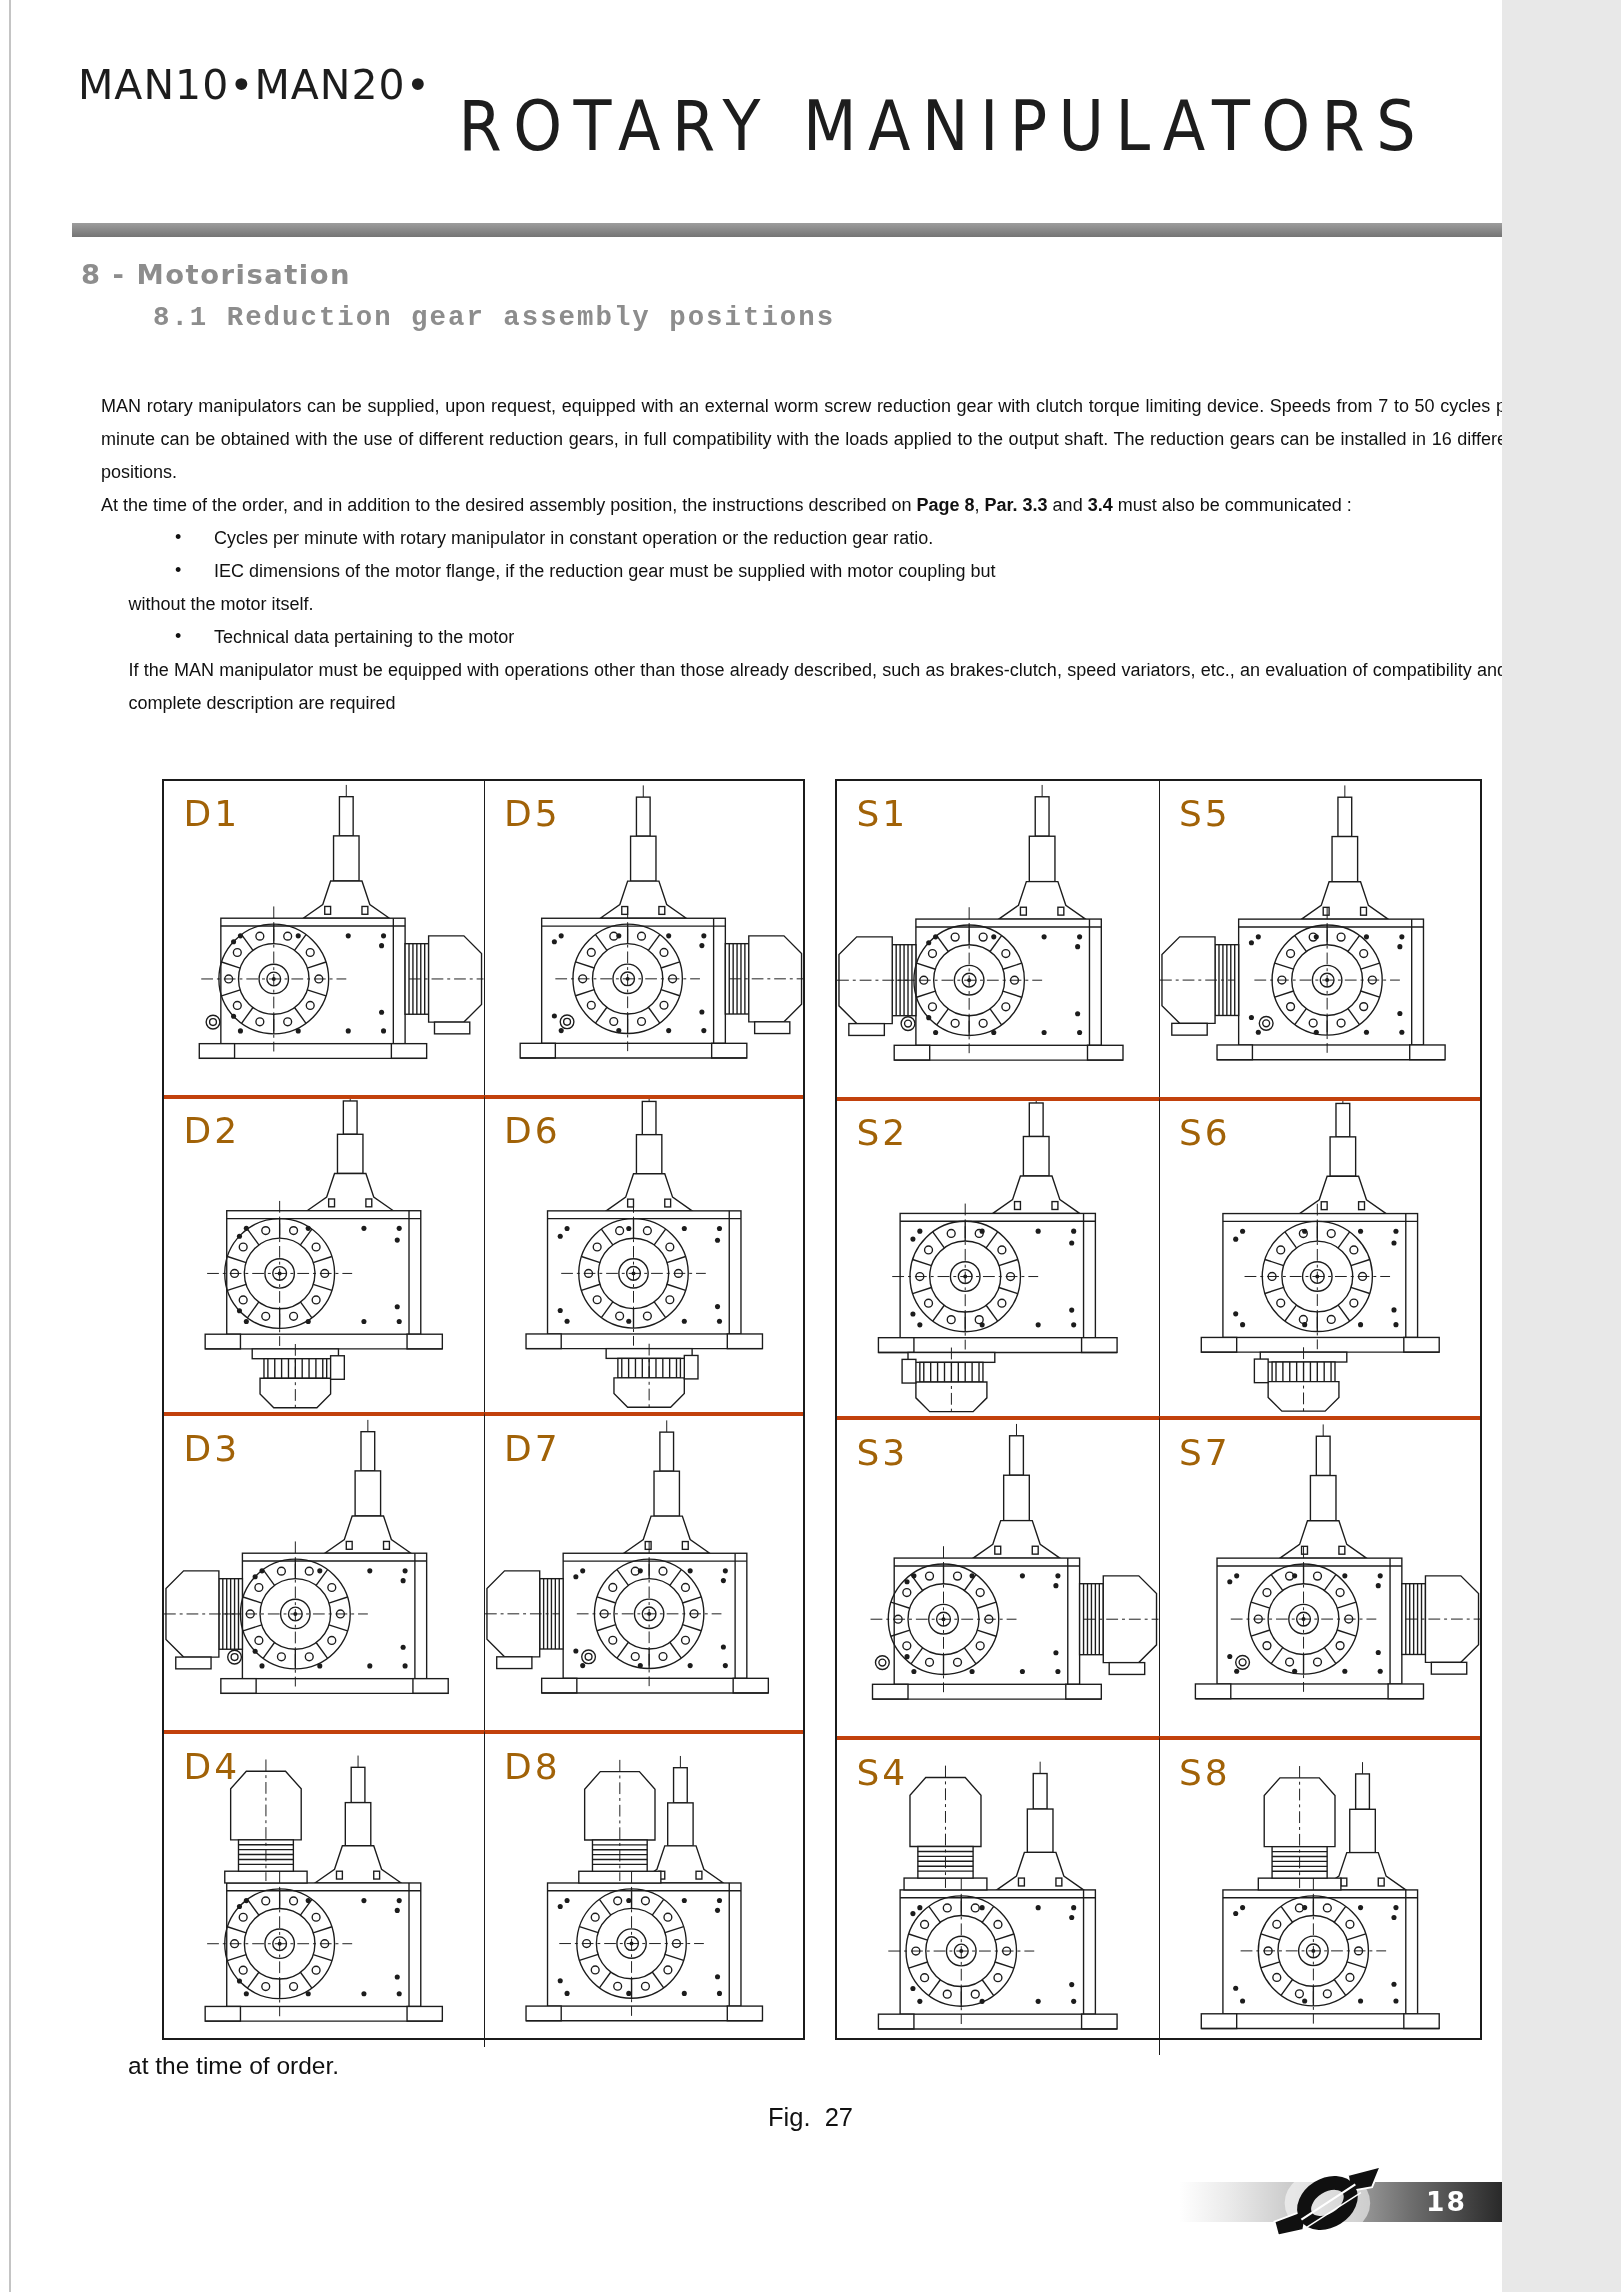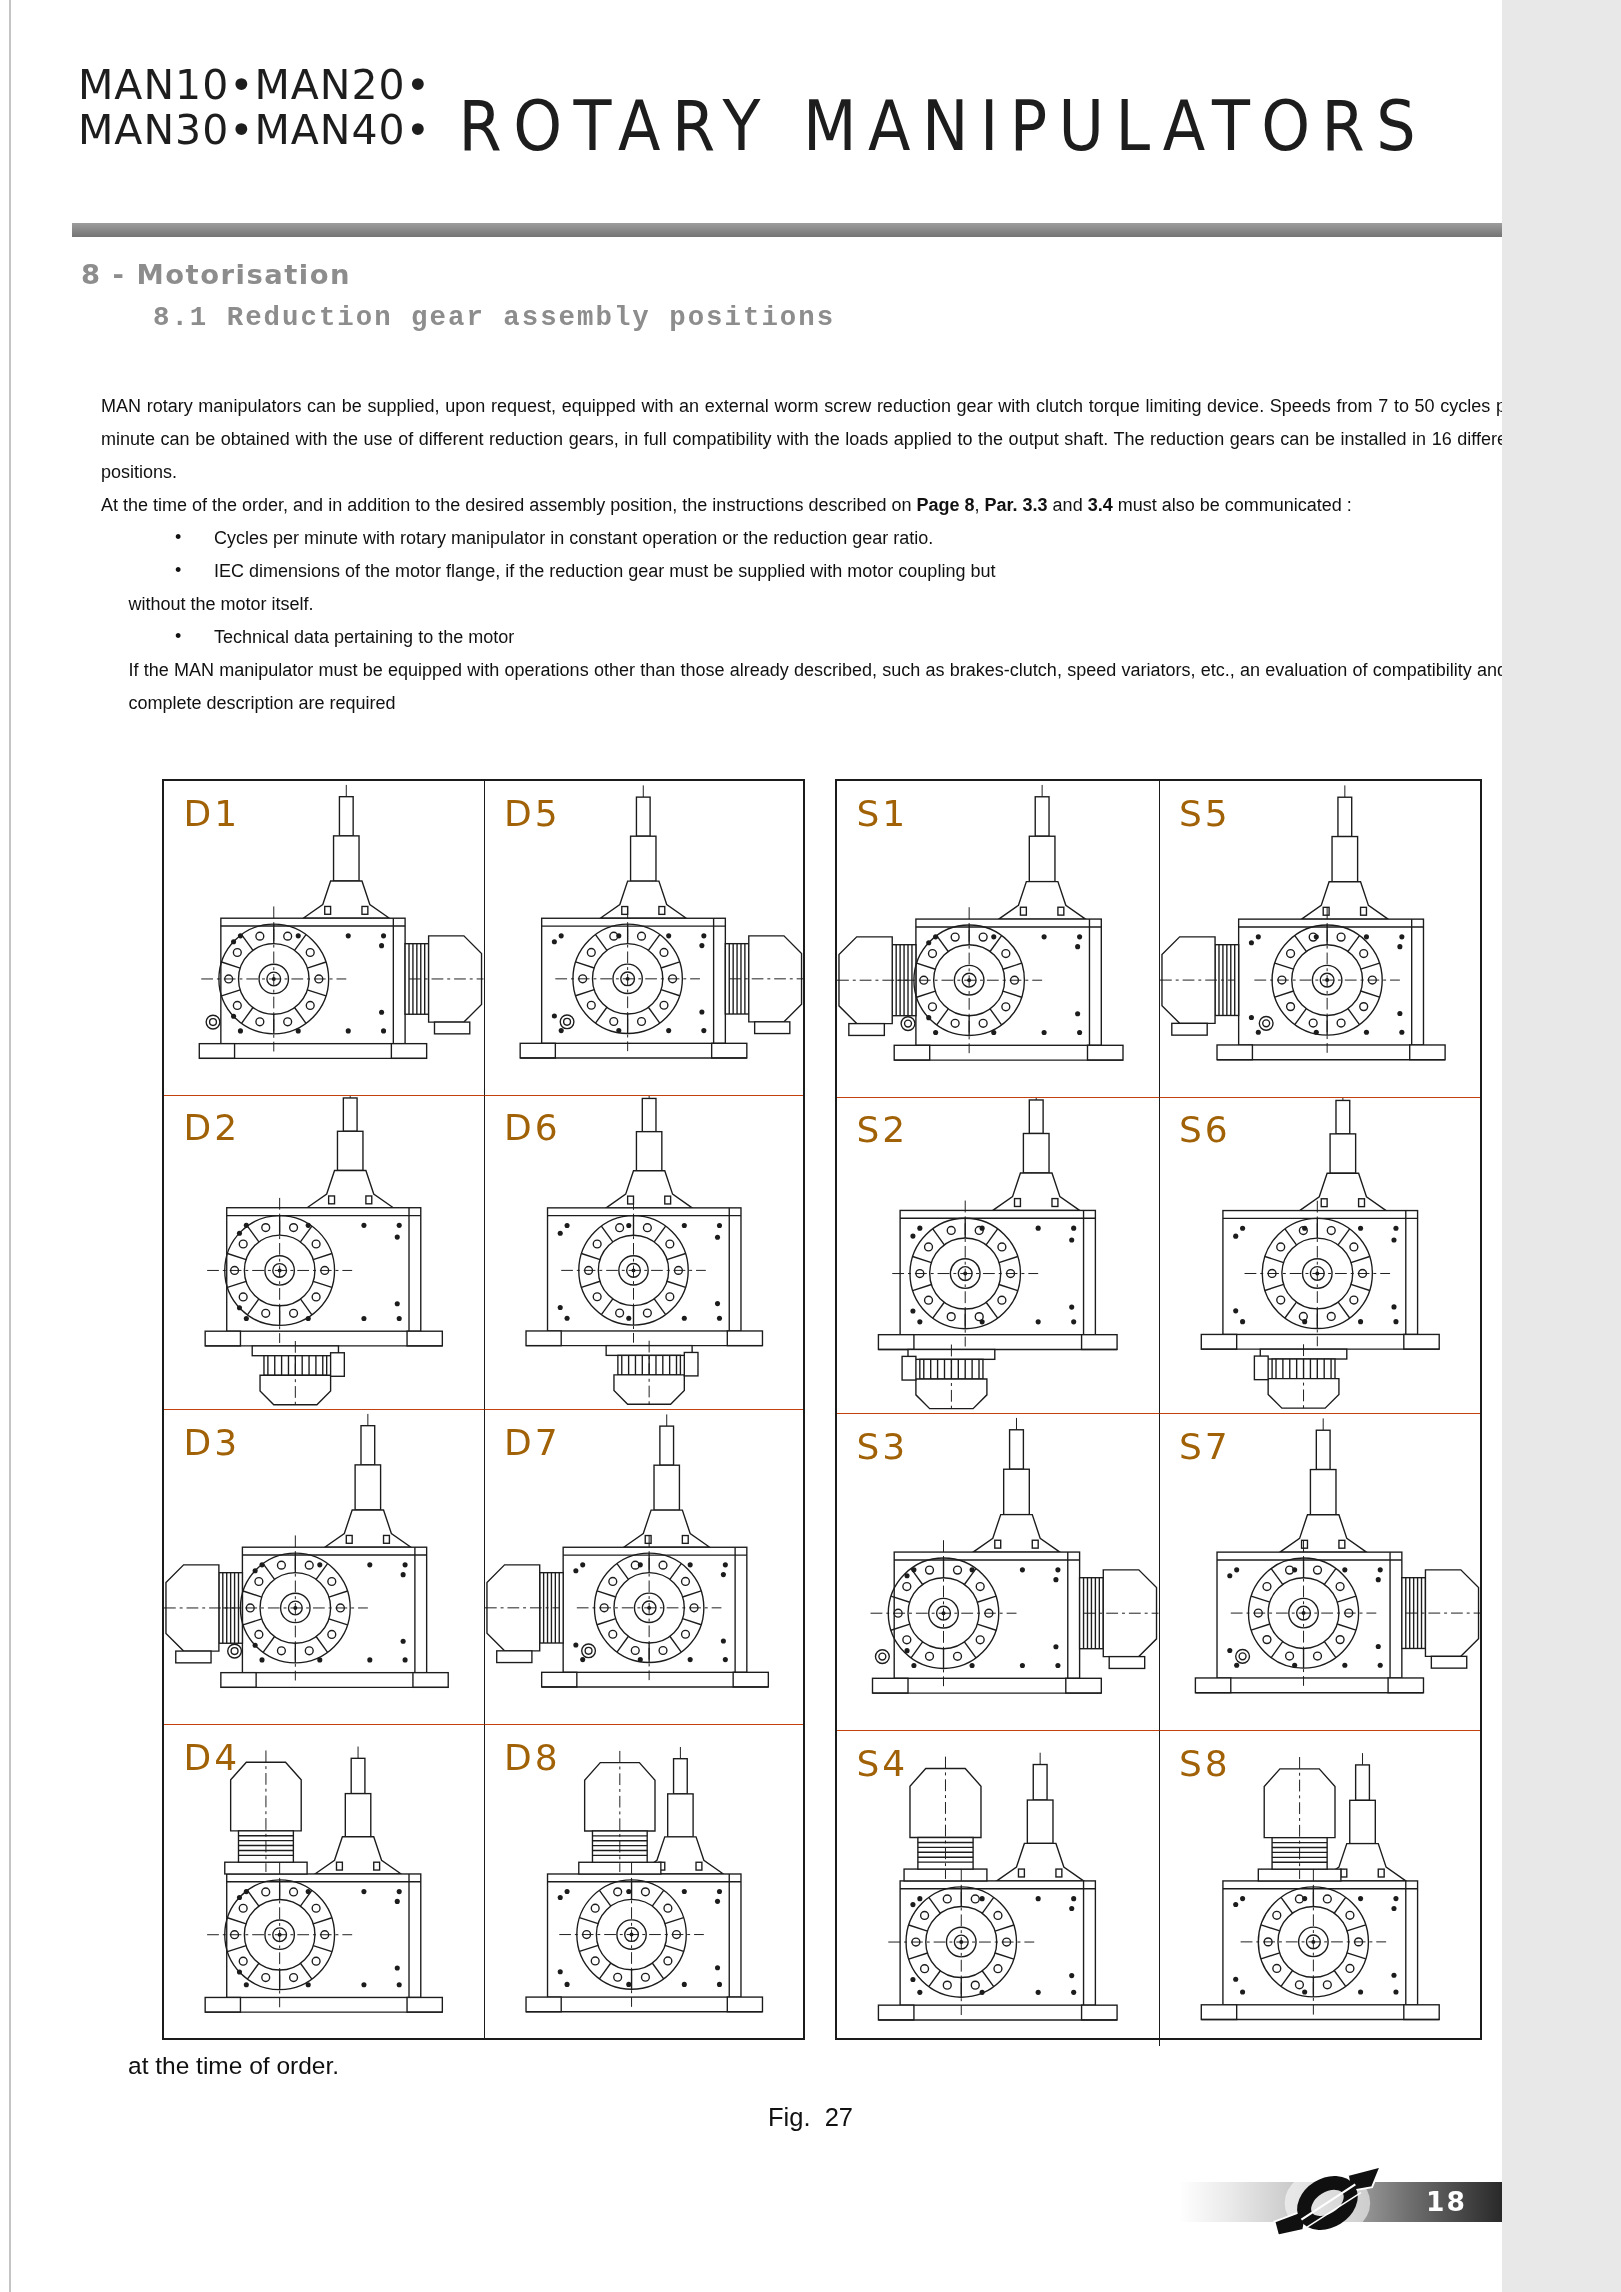"MAN30•MAN40•" div { html: <div>MAN30•MAN40•</div> -> none }
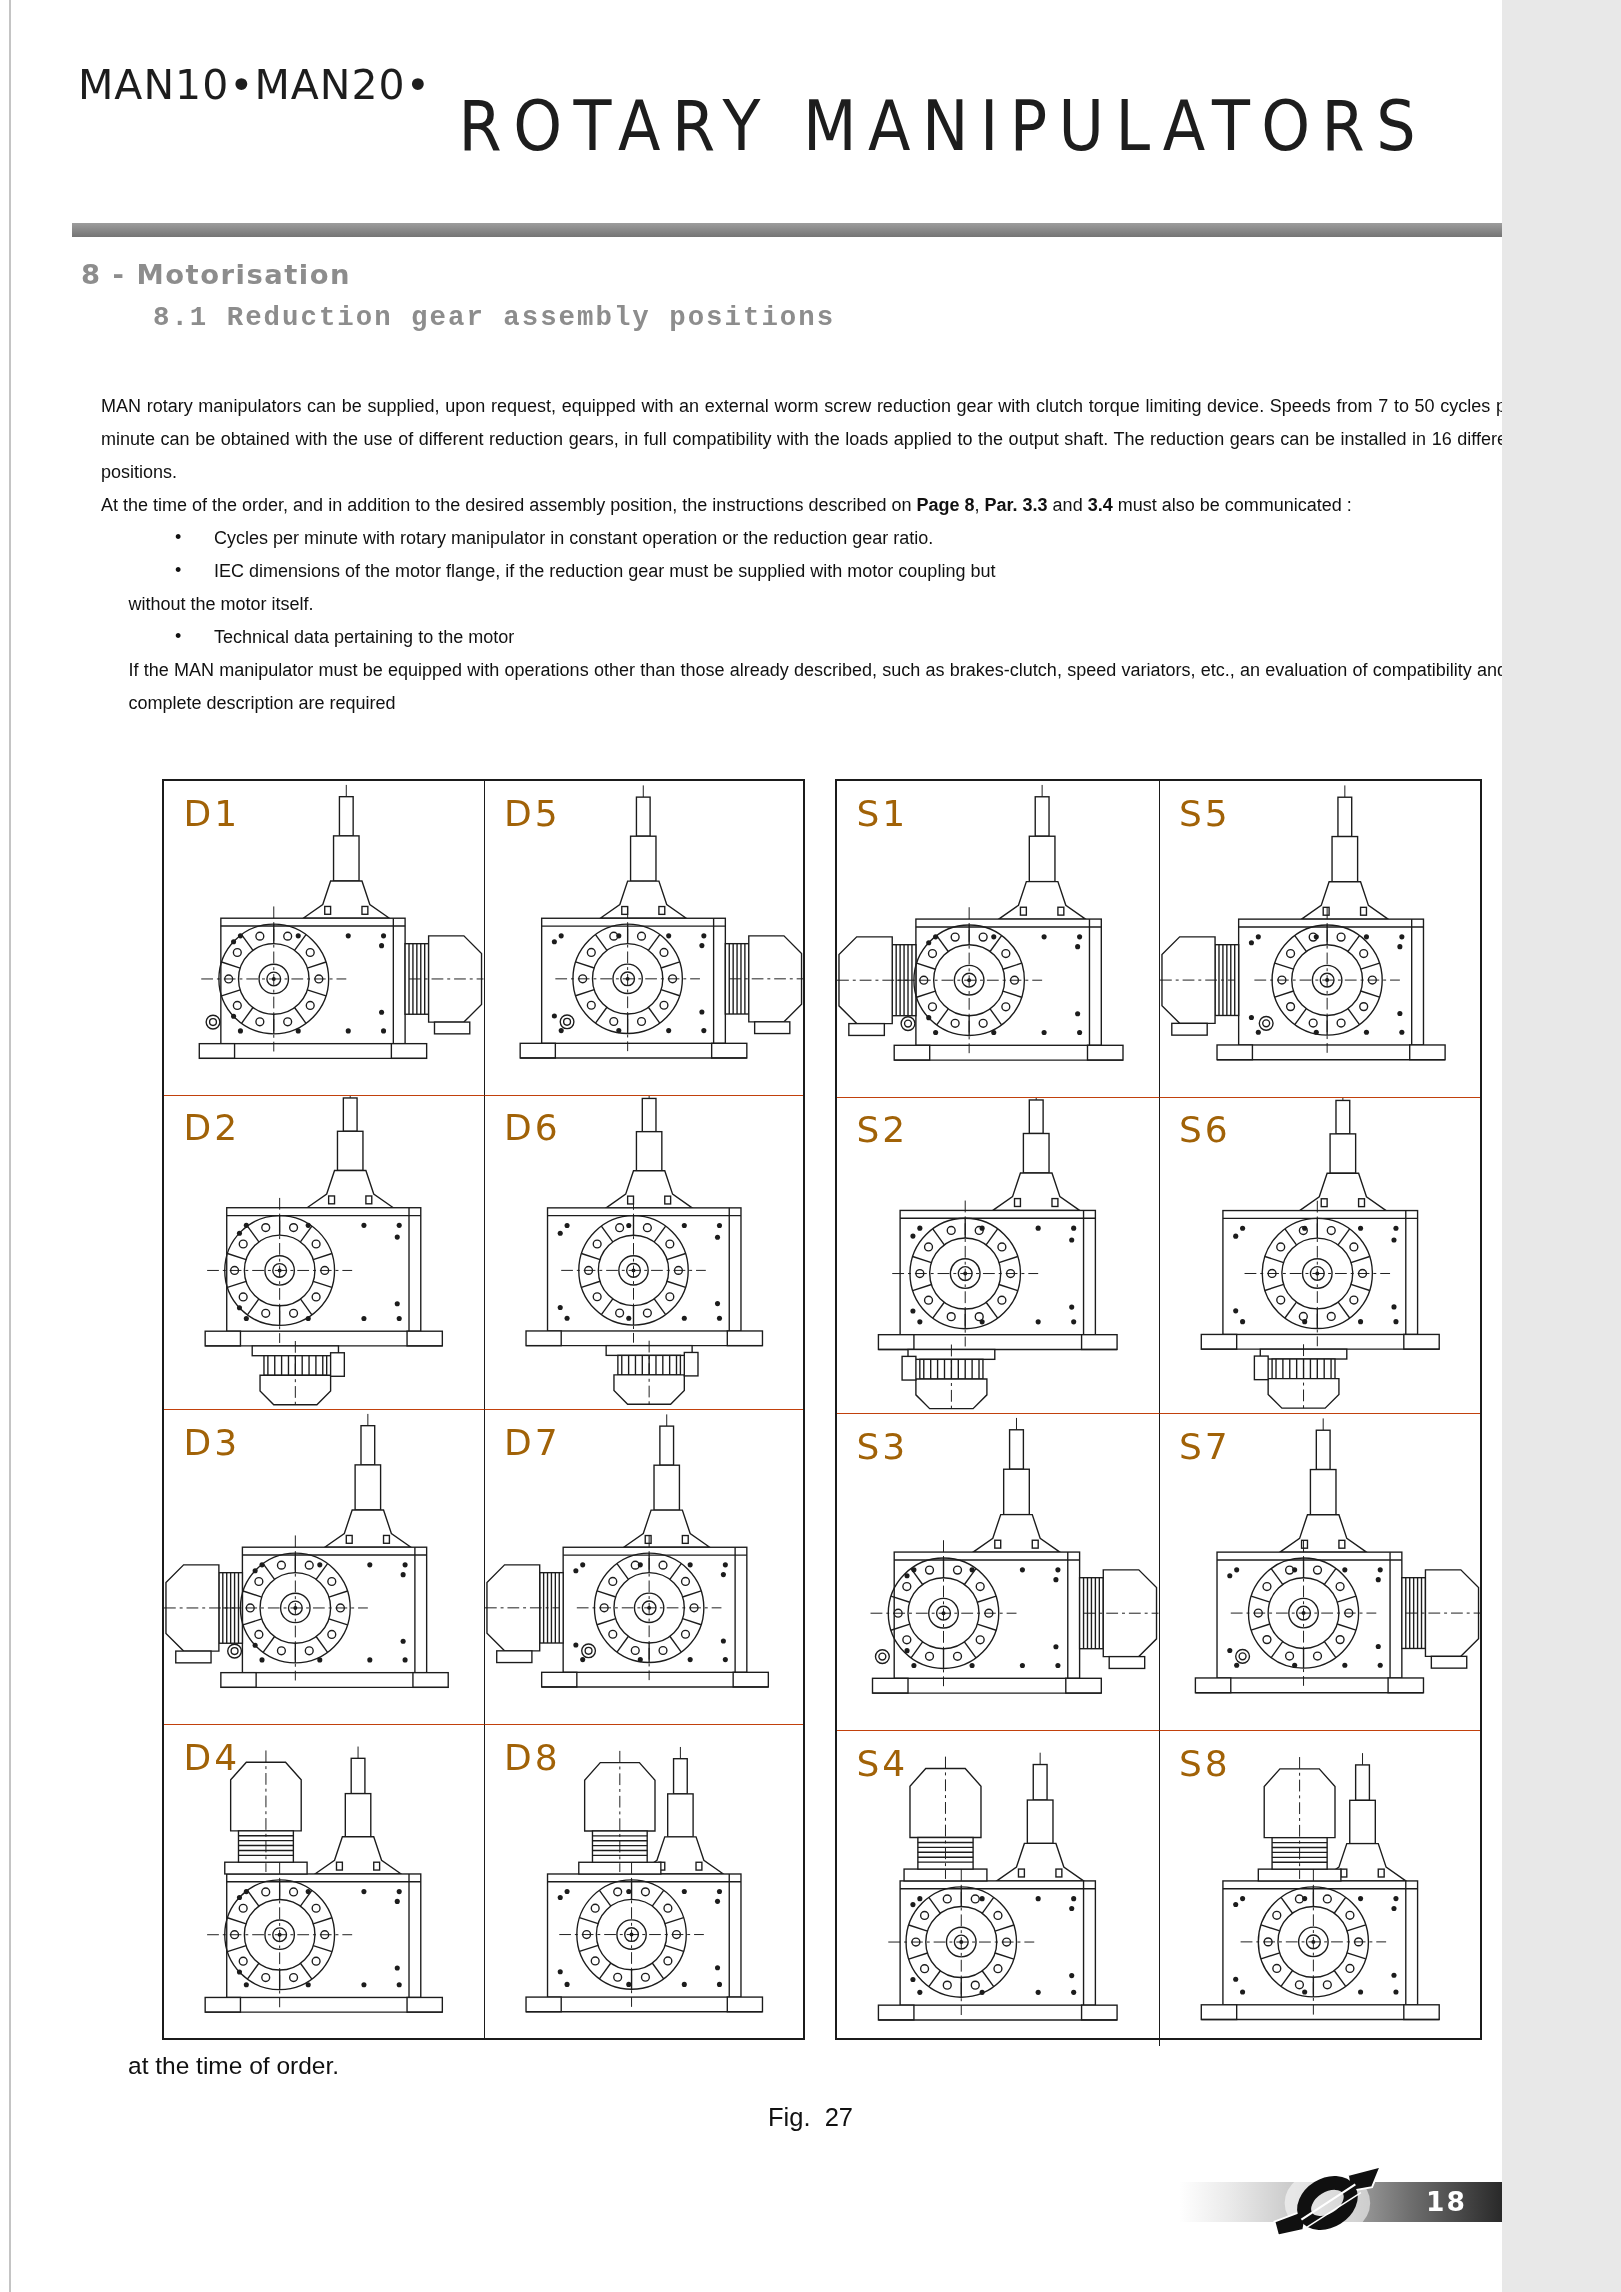"D2" .cell { border-top: 1px solid #c2410c -> 4px solid #c2410c }
